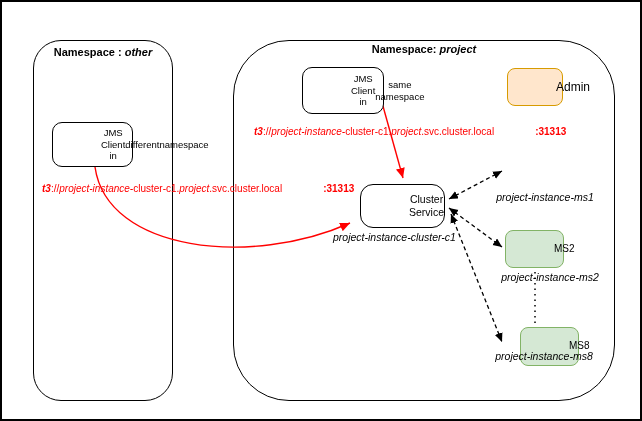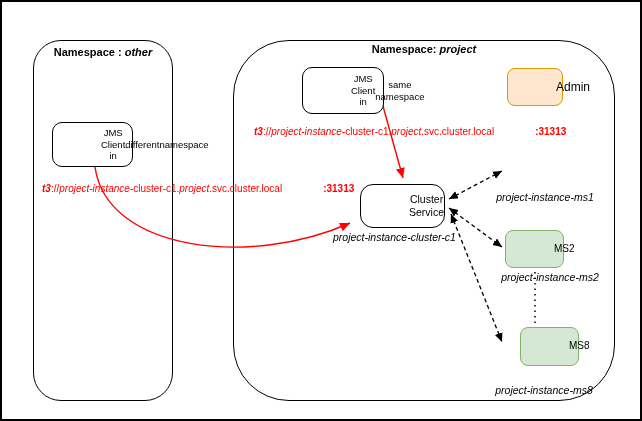"project-instance-ms8" #ms8-name { top: 382px -> 348px }
